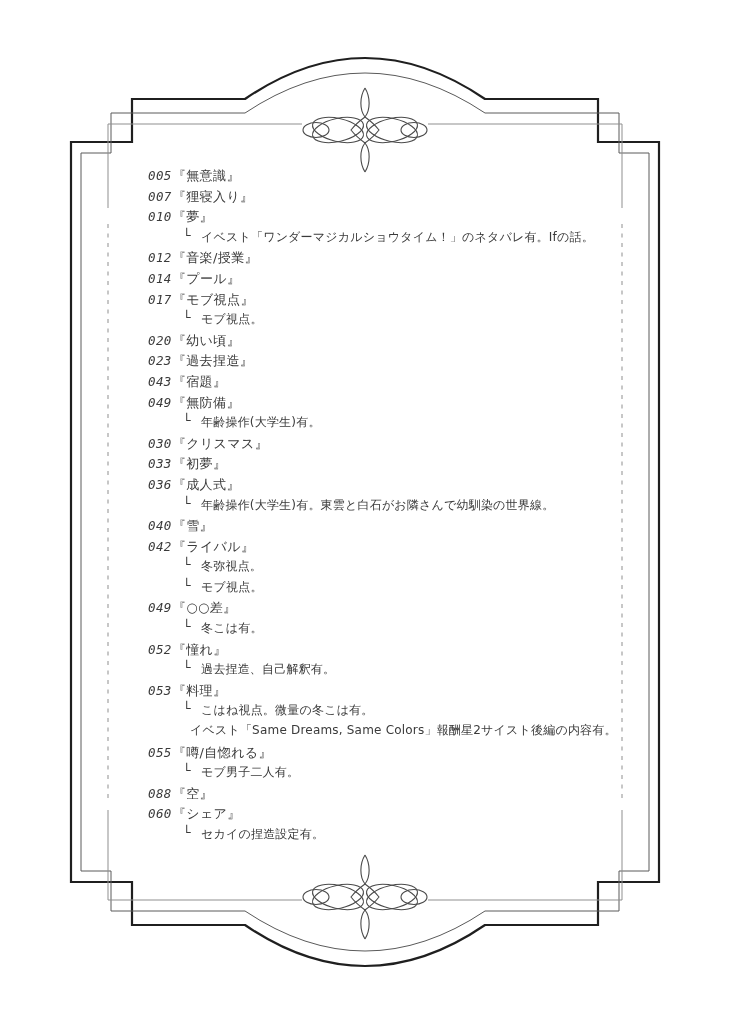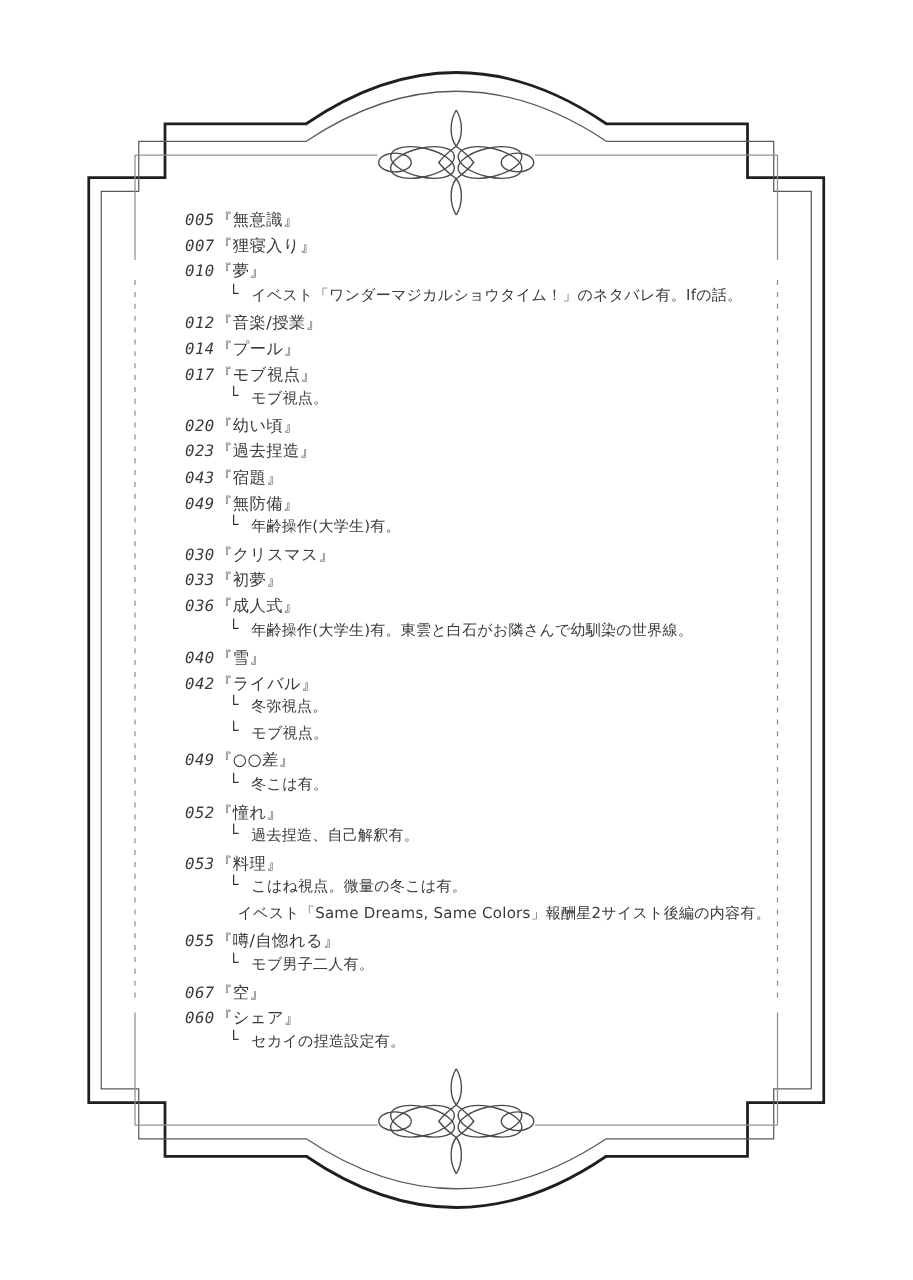"067" span.entry-num { text: 067 -> 088 }
